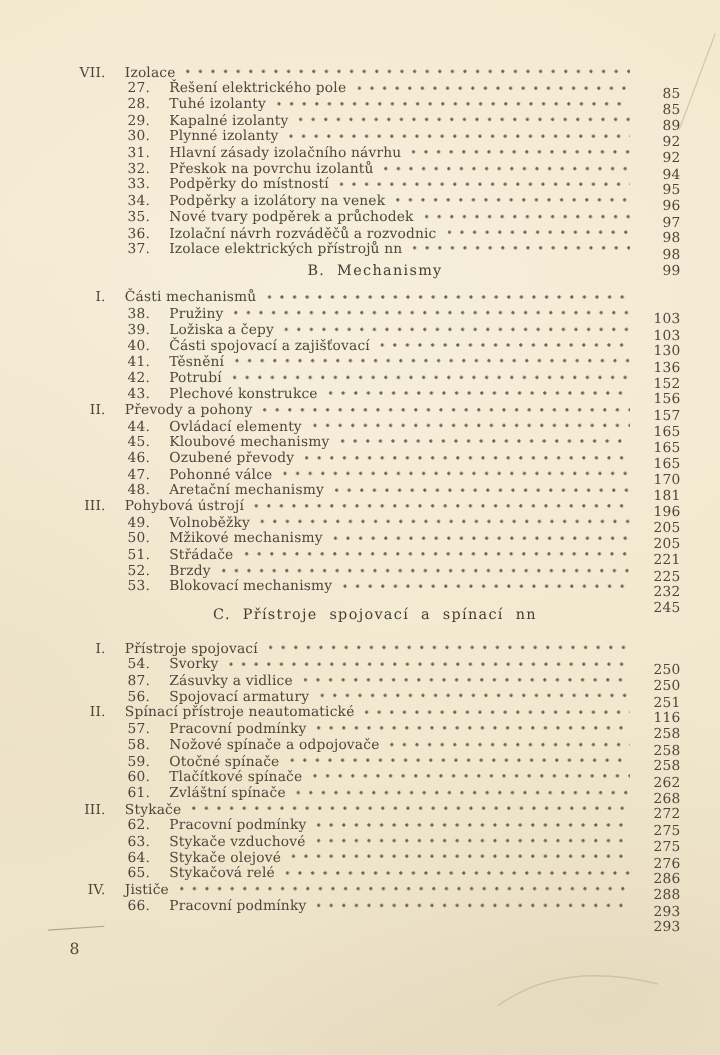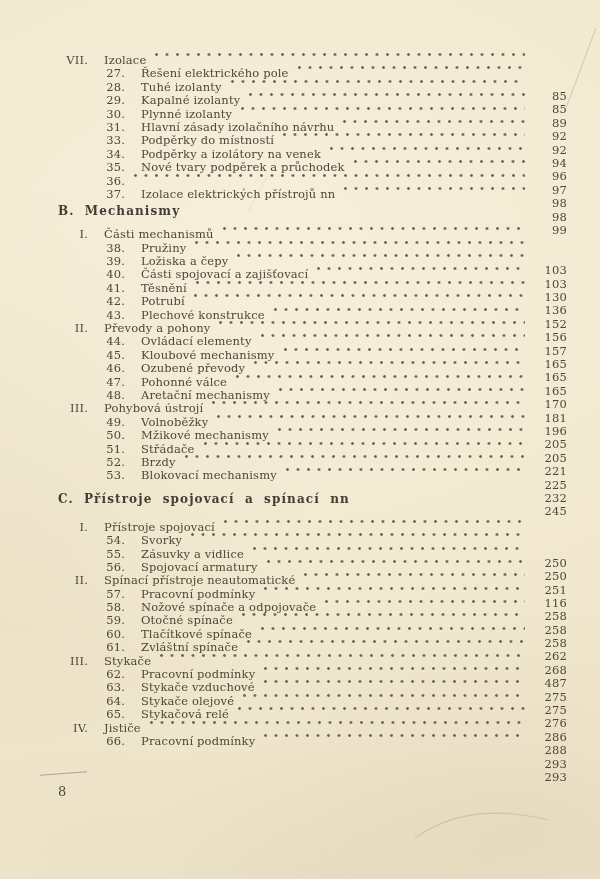"VII." .row { align-items: flex-start -> center }
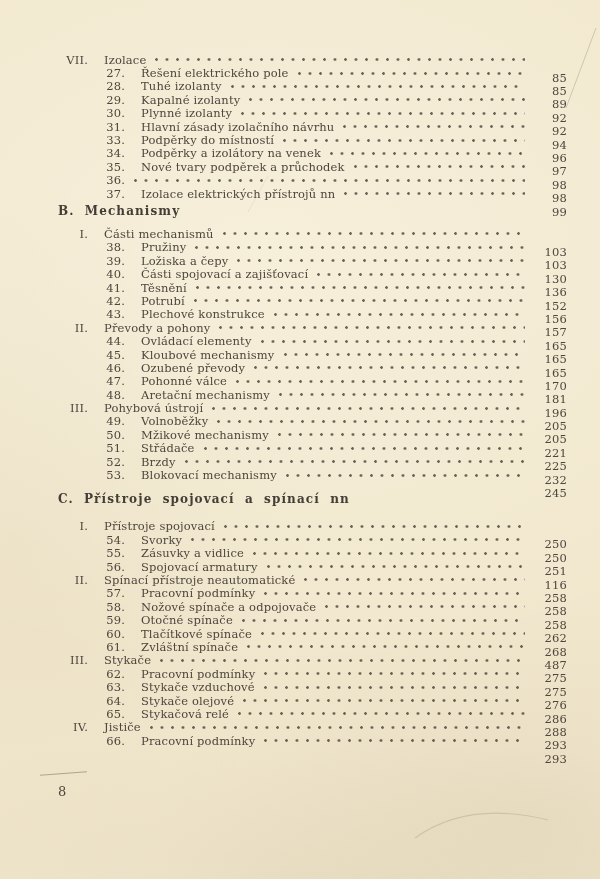"32." div.row { html: none -> <div> <span>32.</span> <span>Přeskok na povrchu izolantů</span> <span></span> <span>95</span> </div> }
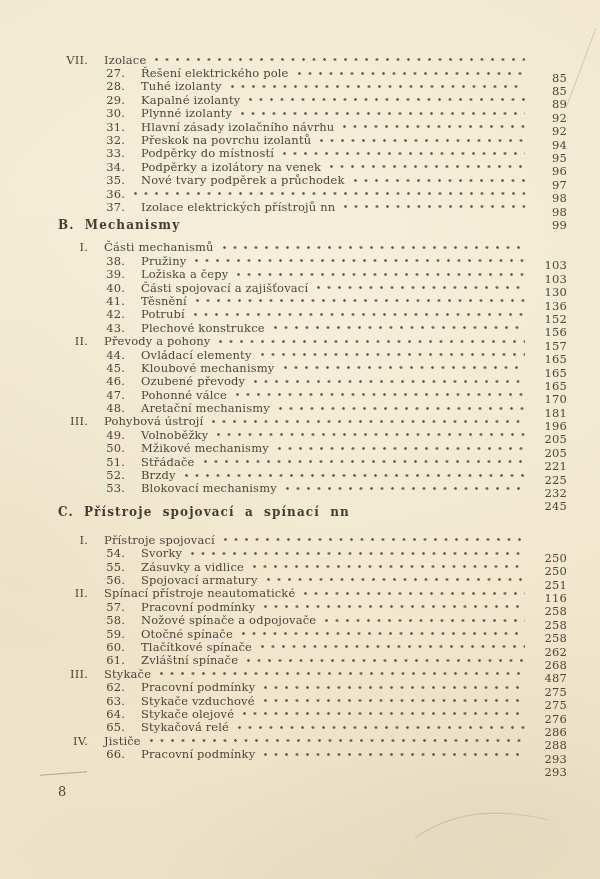"Izolační návrh rozváděčů a rozvodnic" span.title { html: none -> <span>Izolační návrh rozváděčů a rozvodnic</span> }
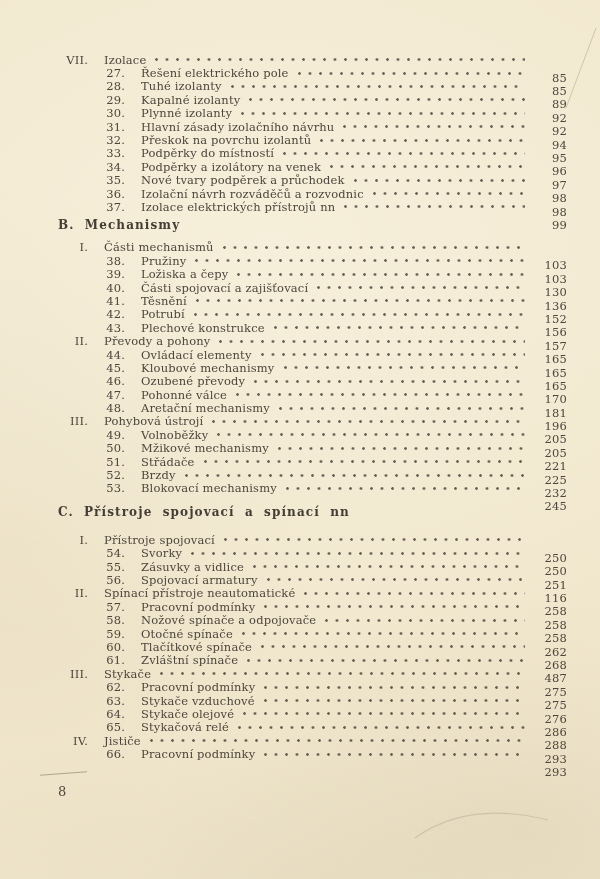"B. Mechanismy" .section-header { font-weight: 700 -> 400; text-align: none -> center }
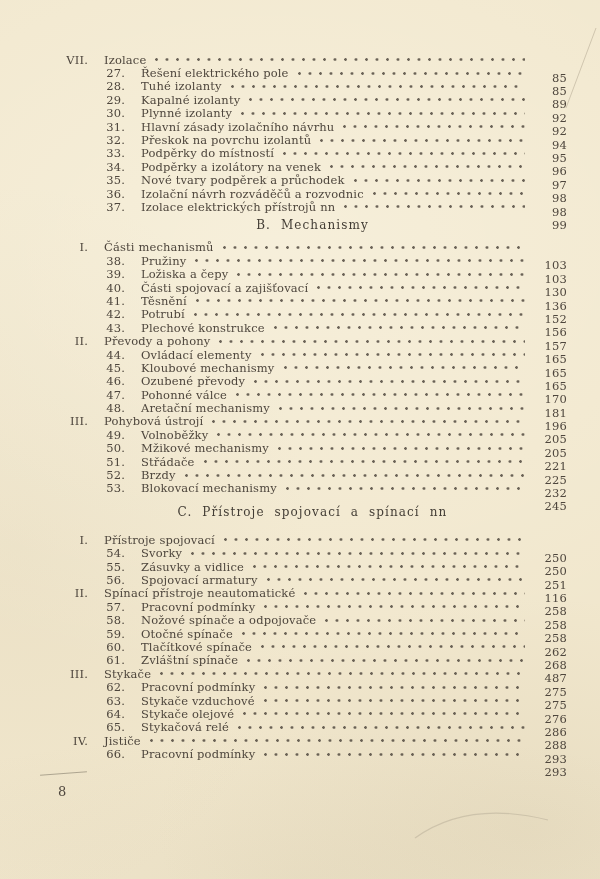"55." span.label { text: 55 -> 87 }
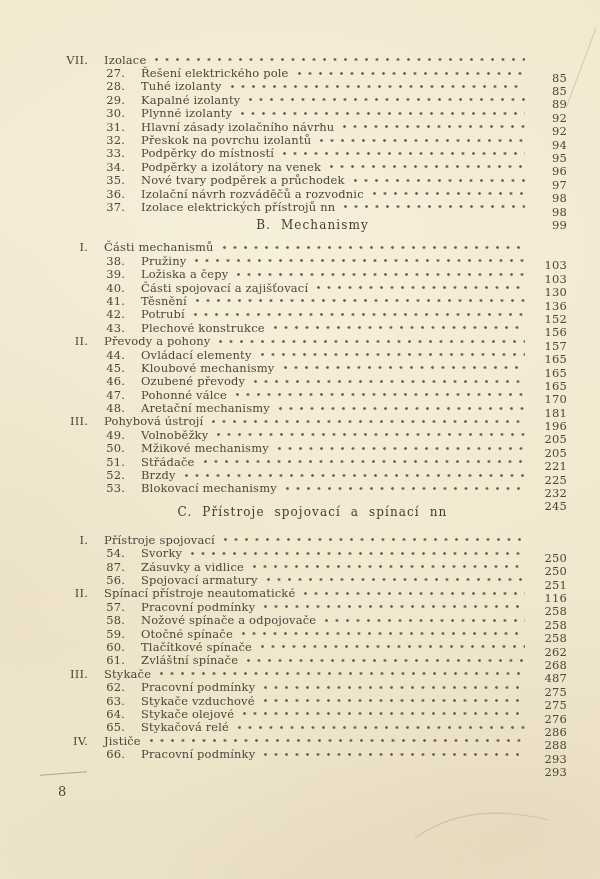"487" span.pagenum { text: 487 -> 272 }
